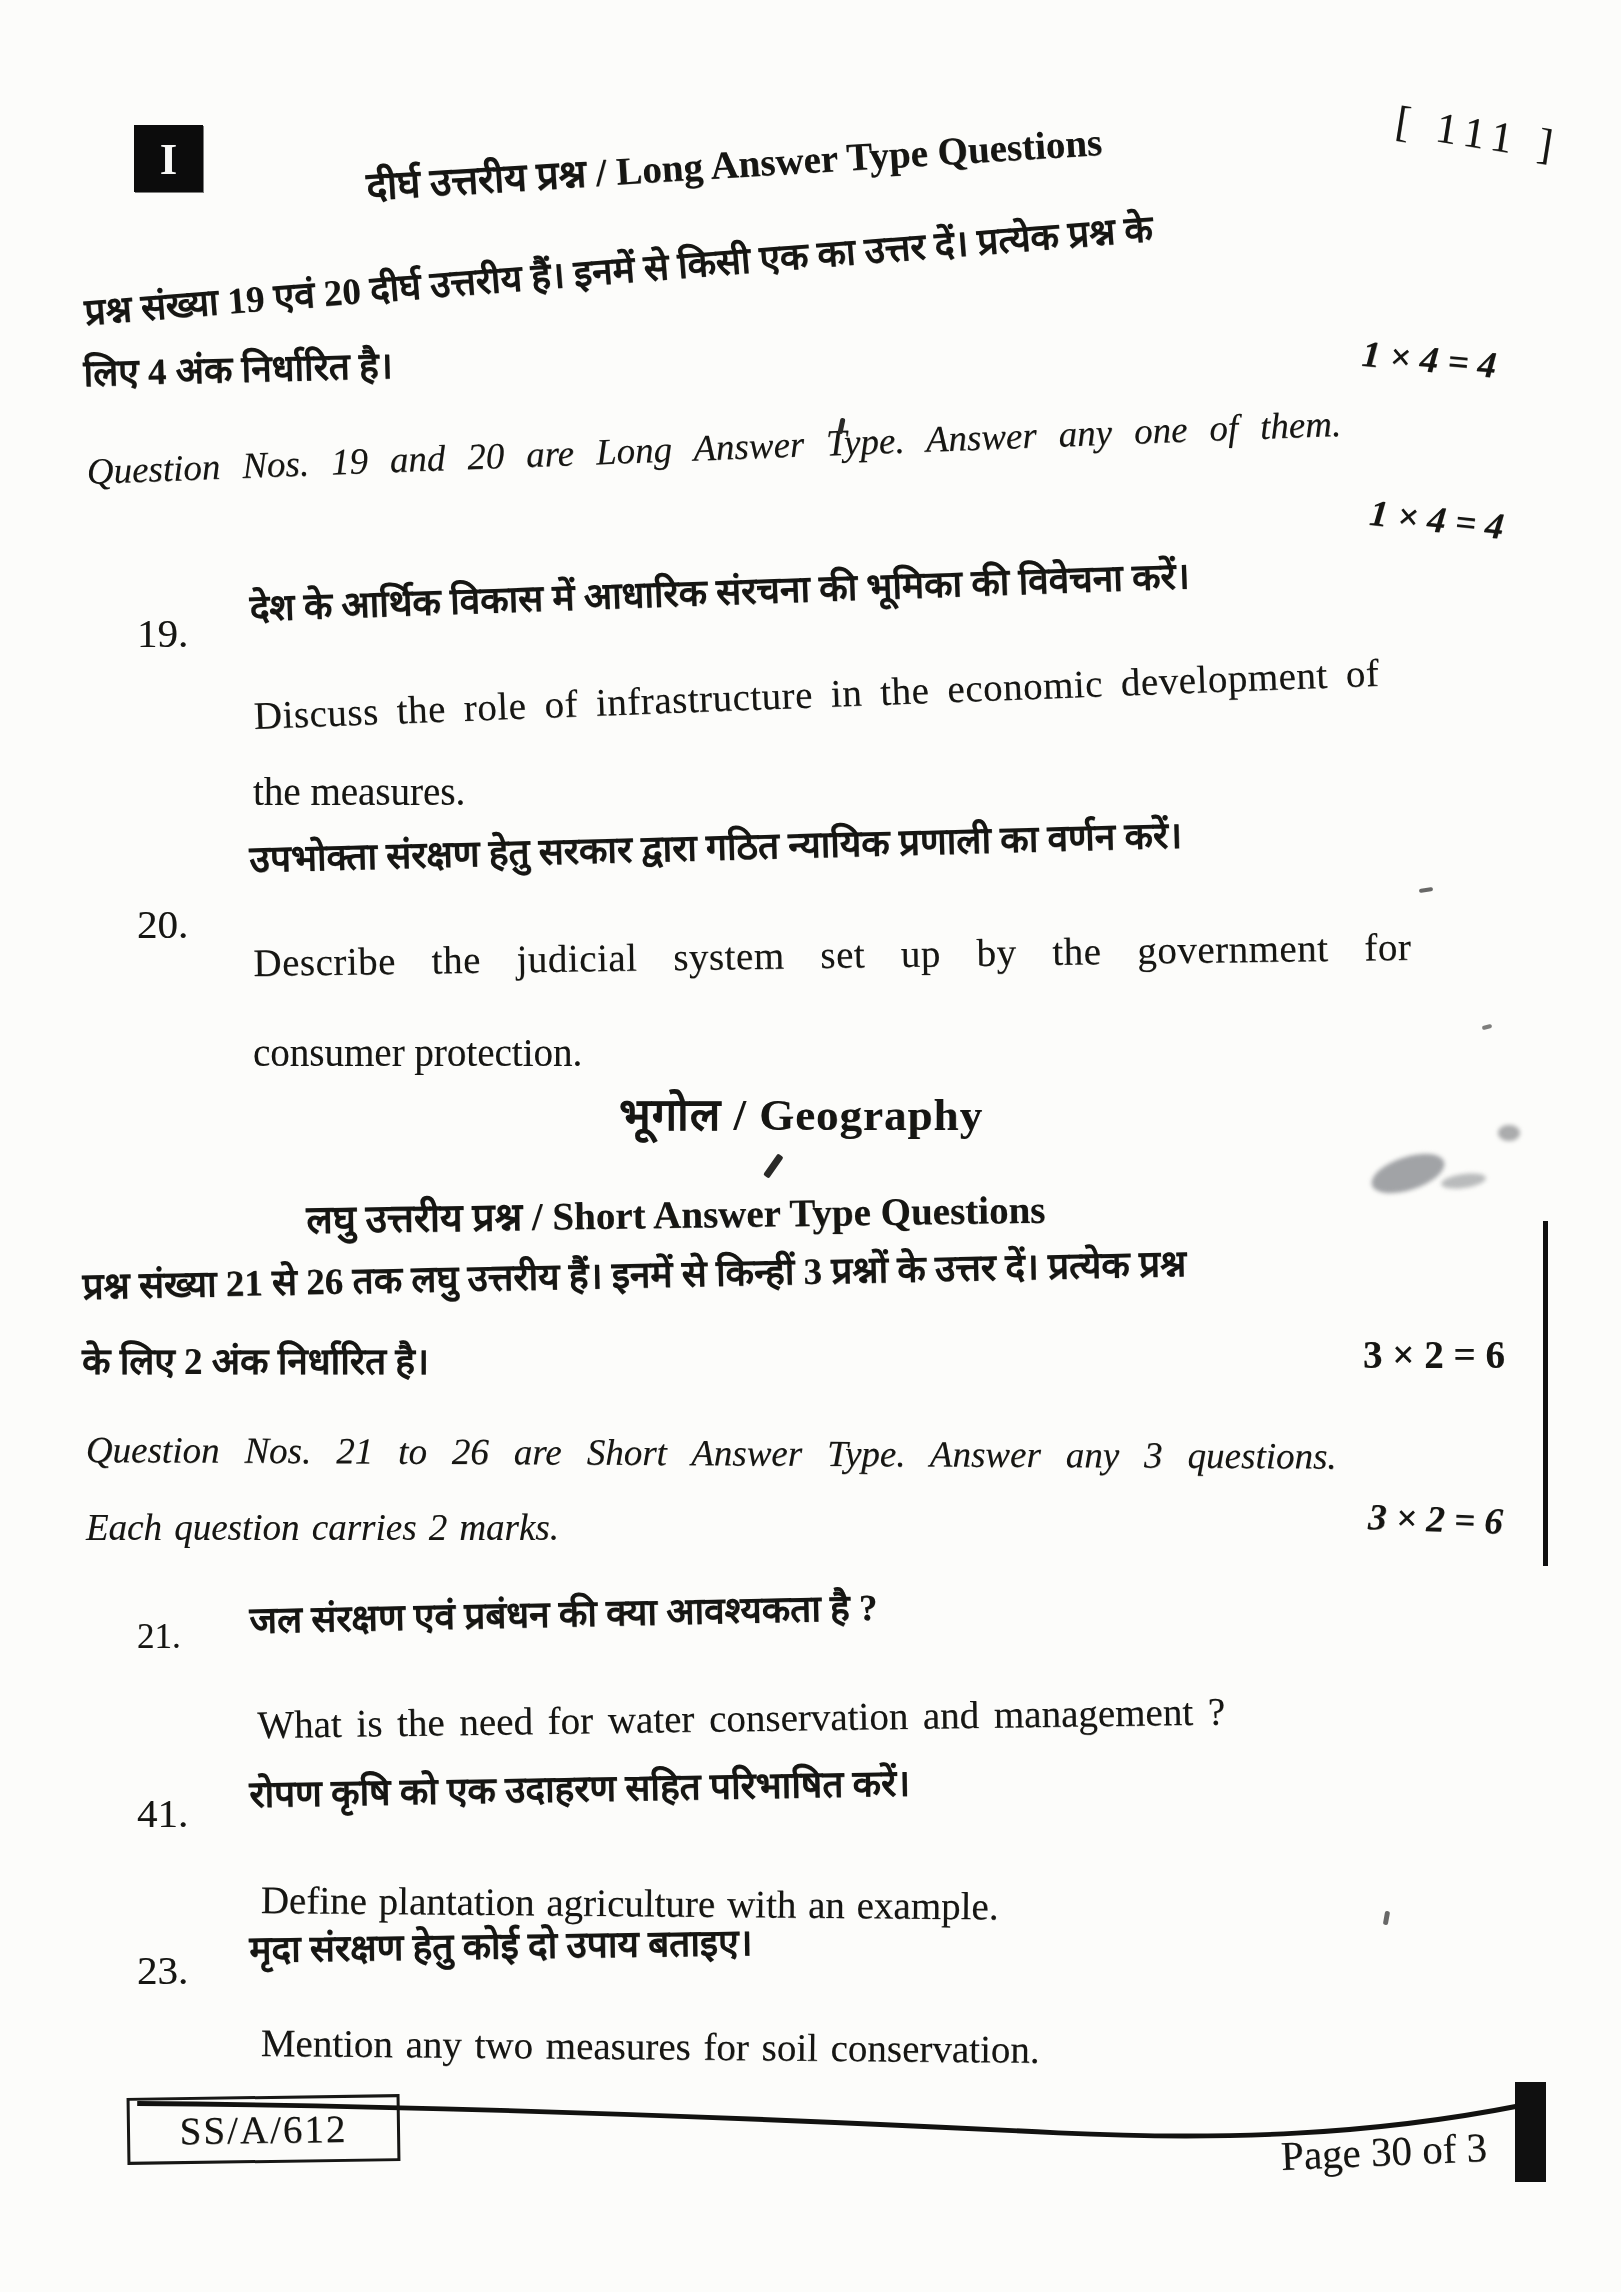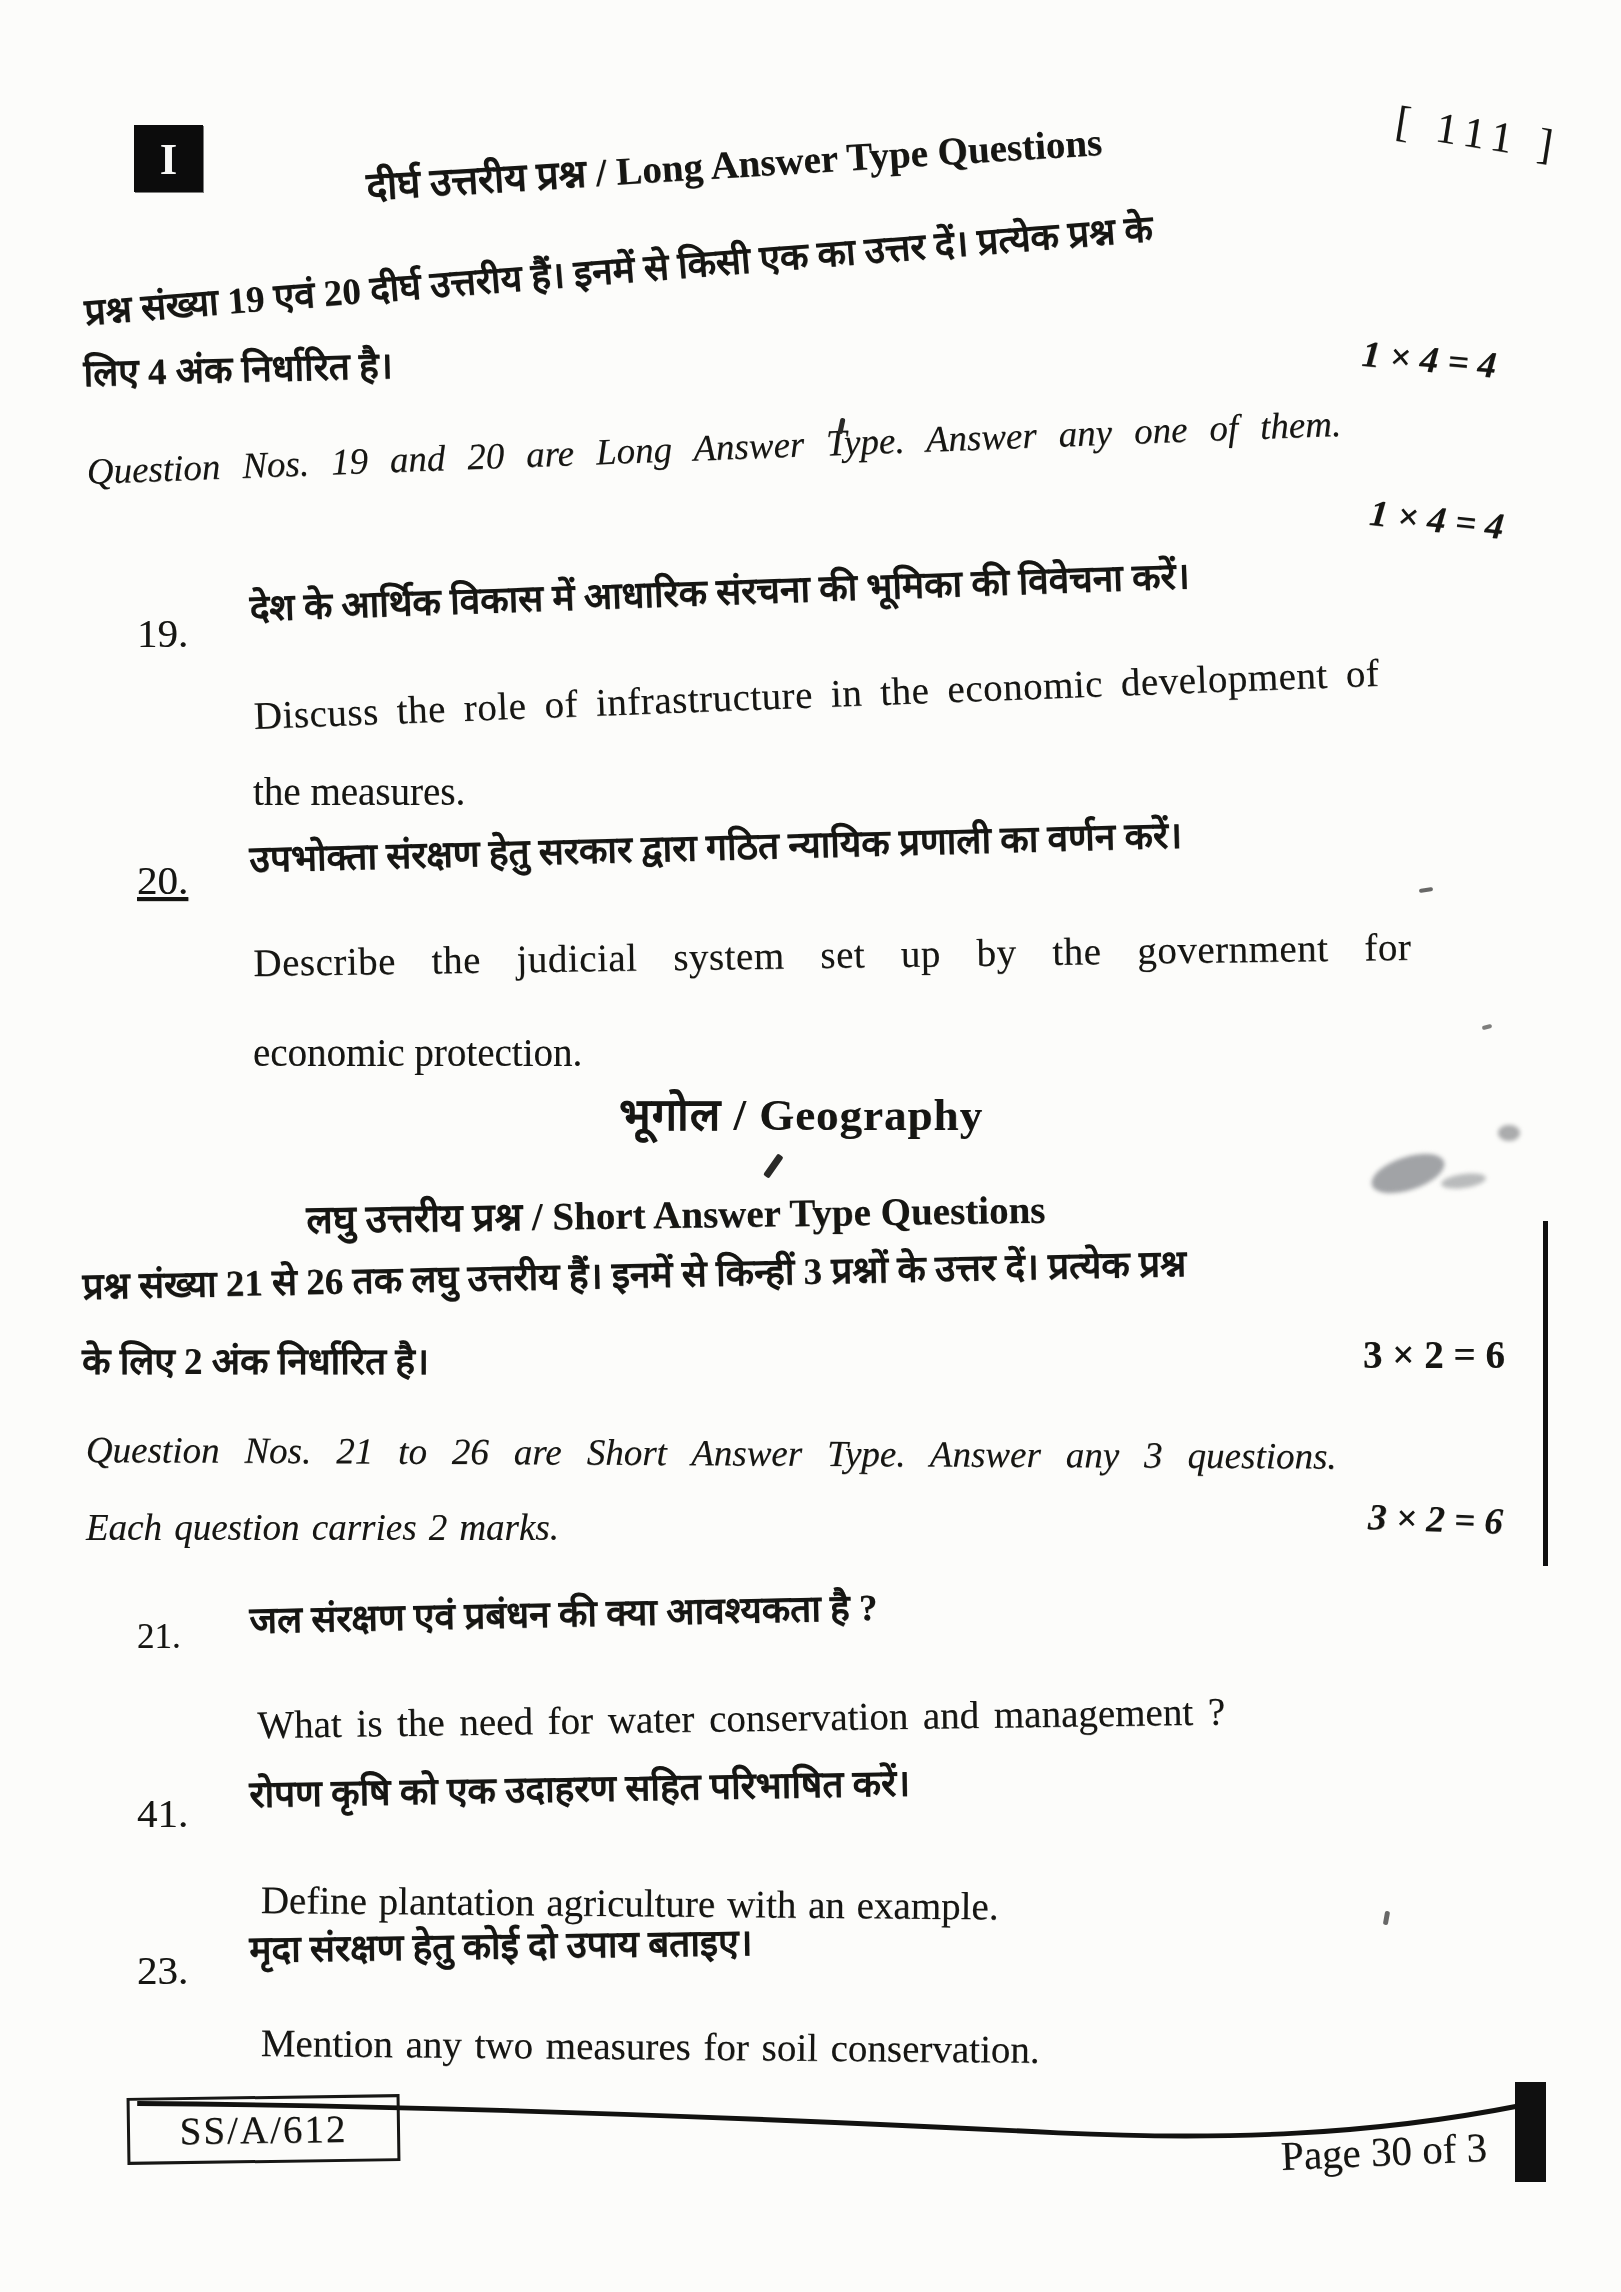"20." div.t { text-decoration: underline -> none; top: 857px -> 901px }
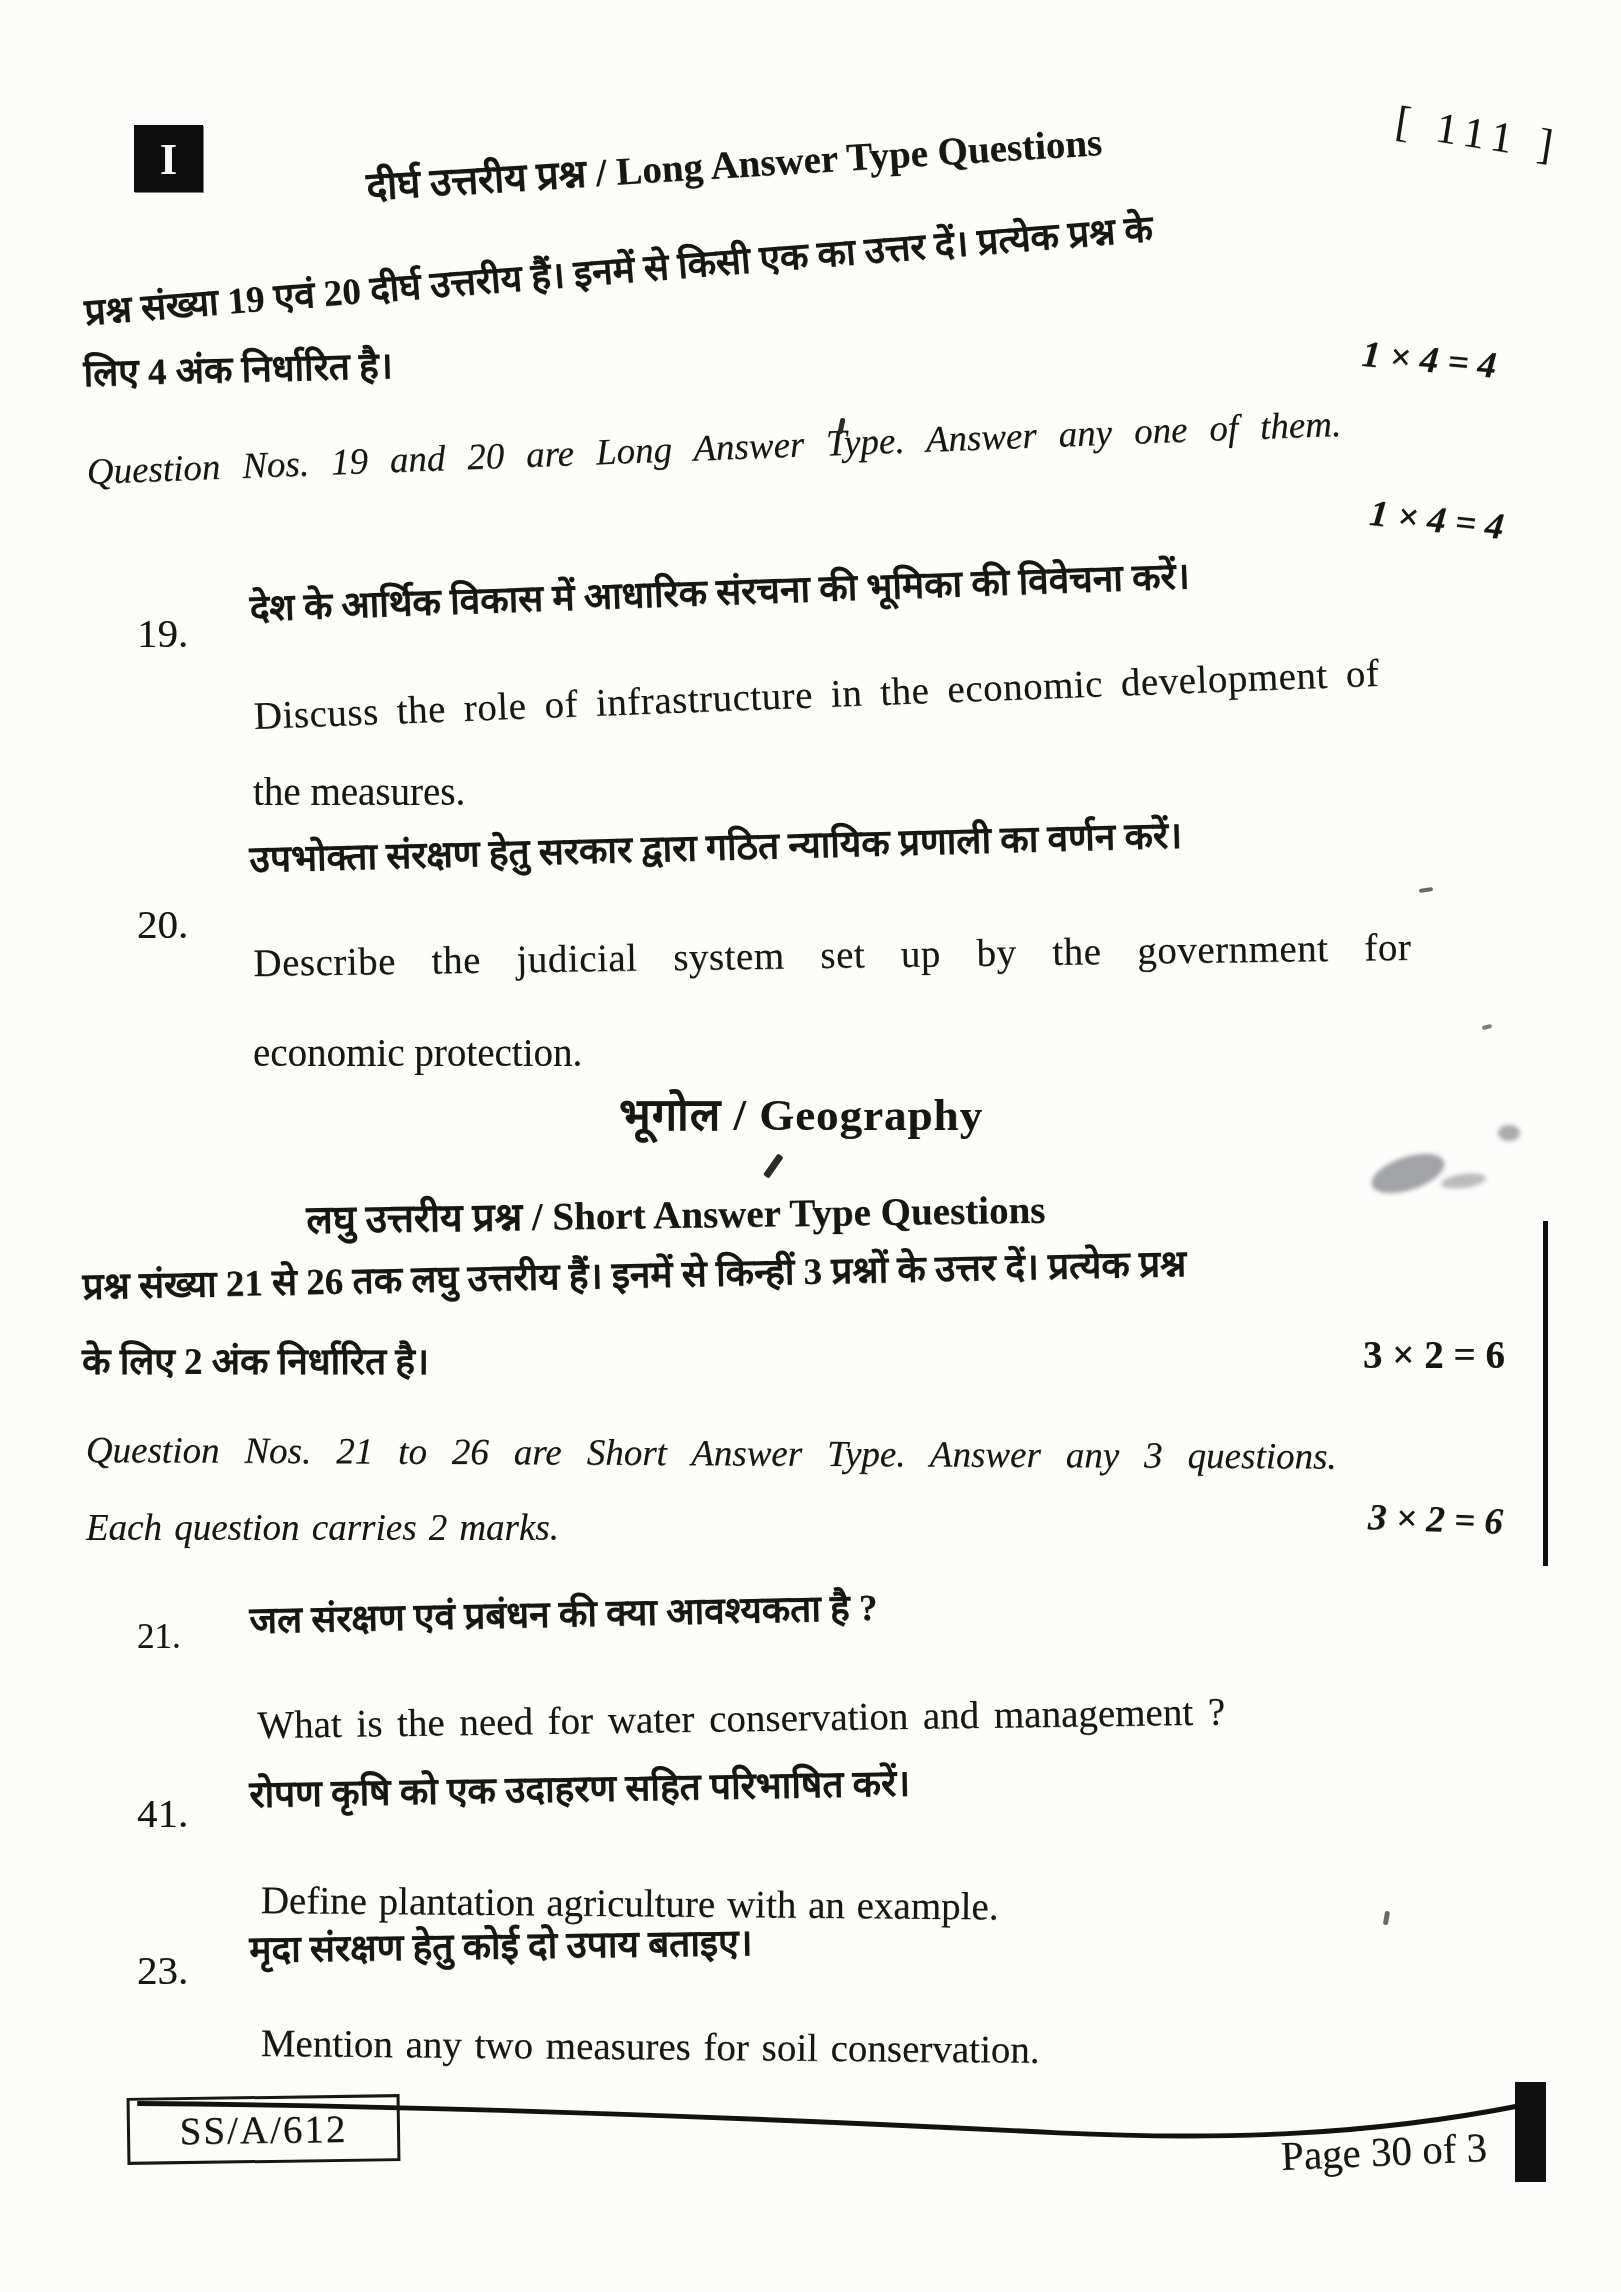"economic protection." div.t { text: economic -> consumer }
